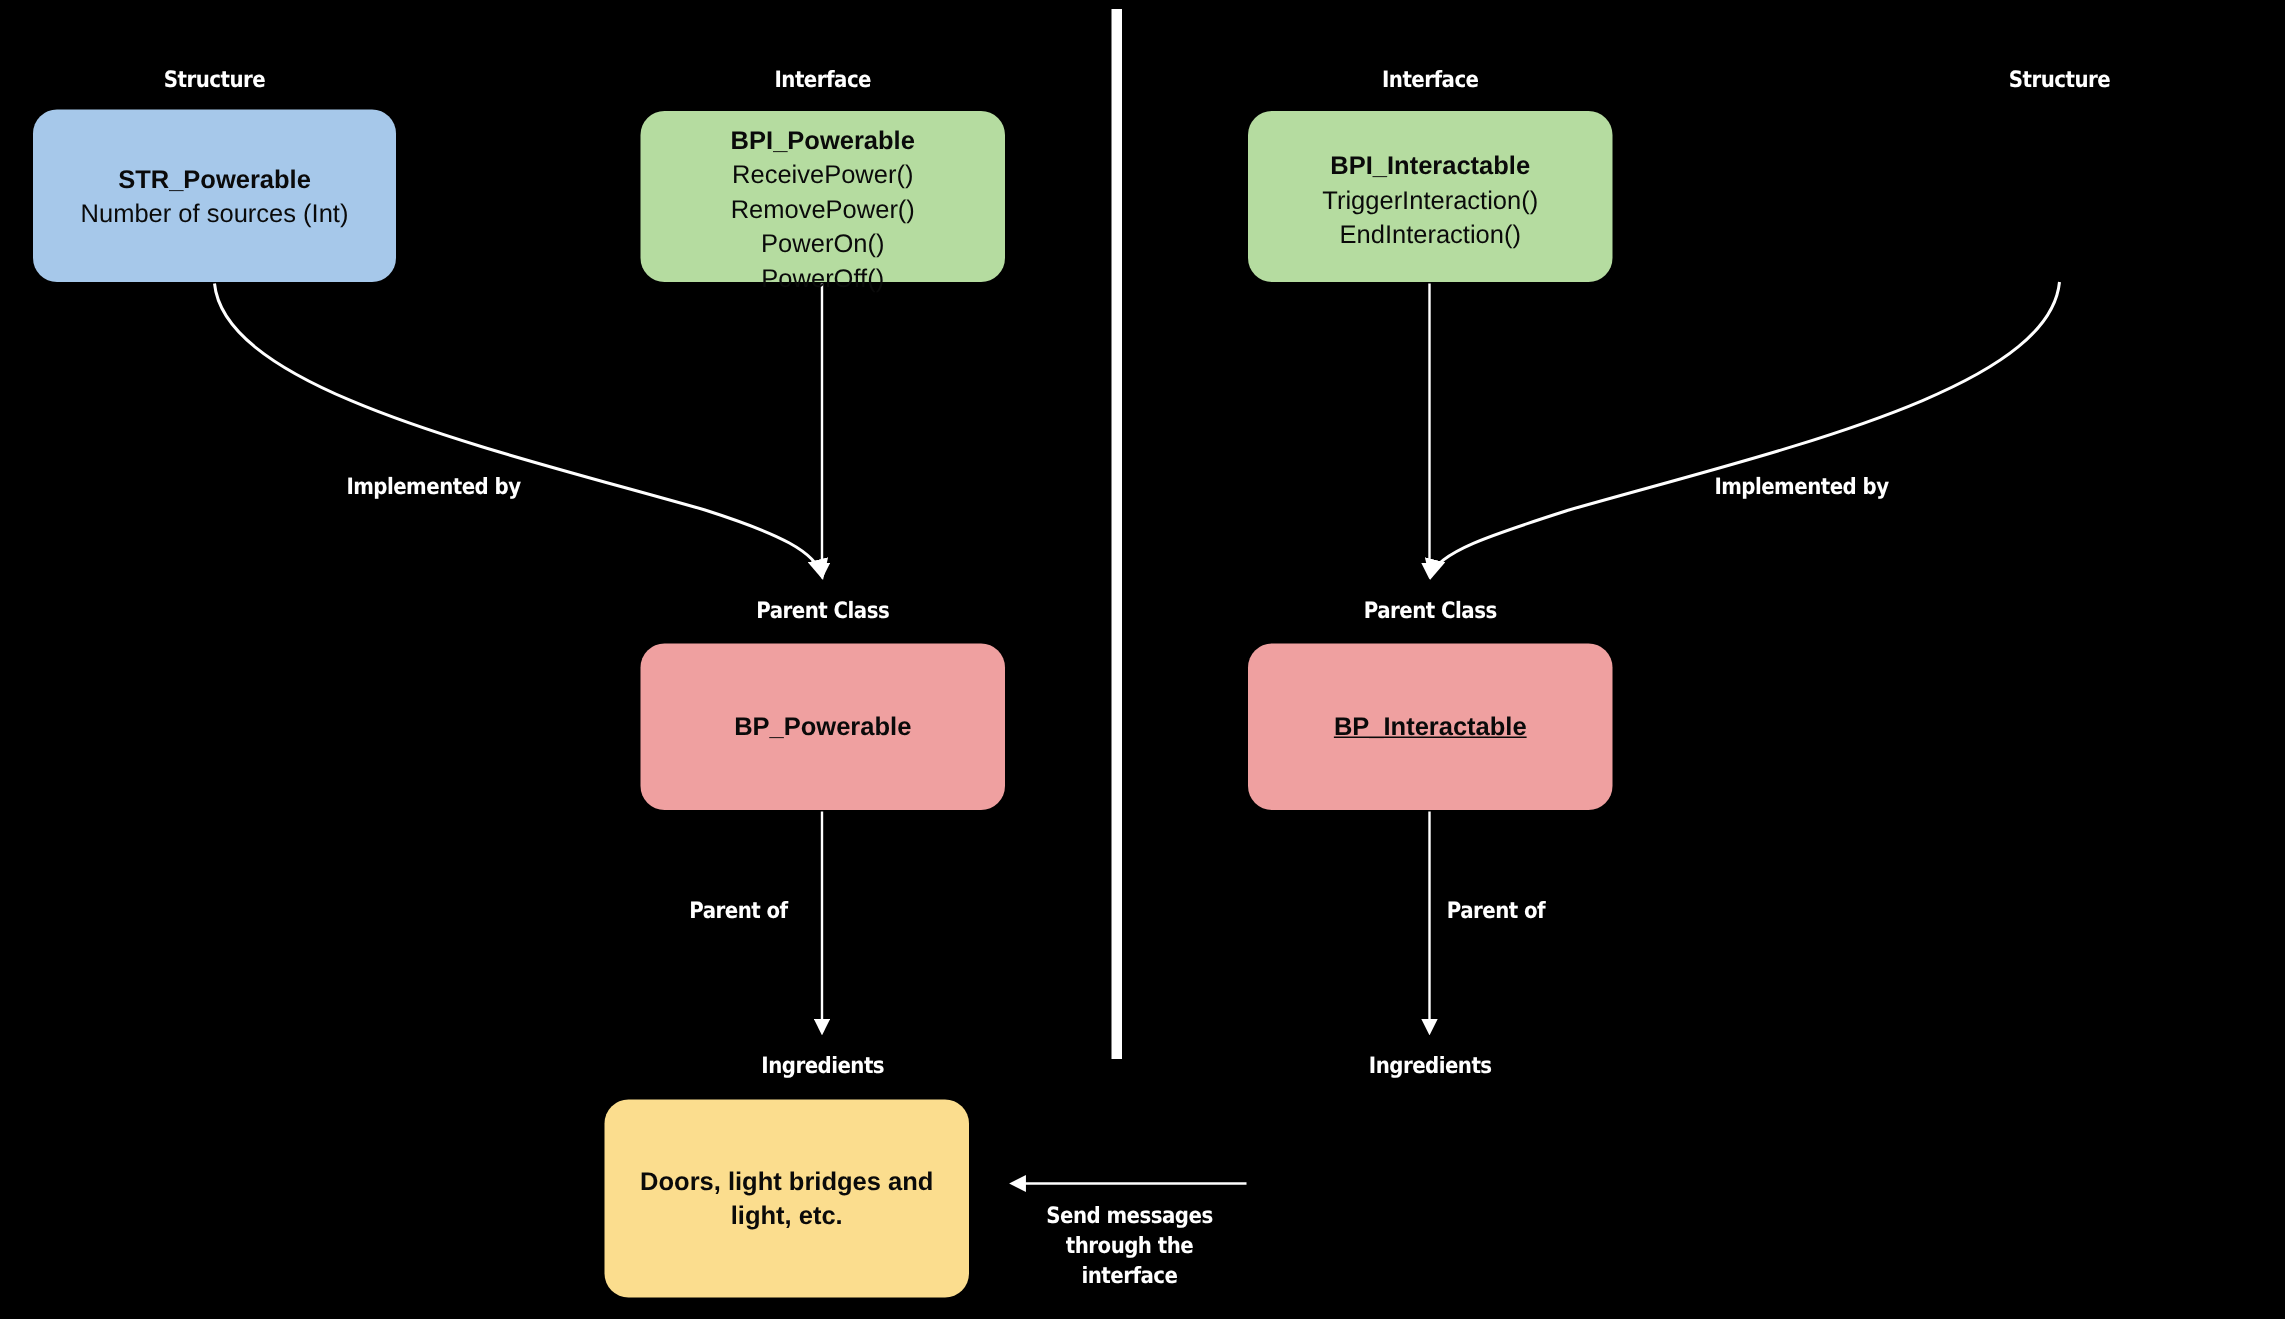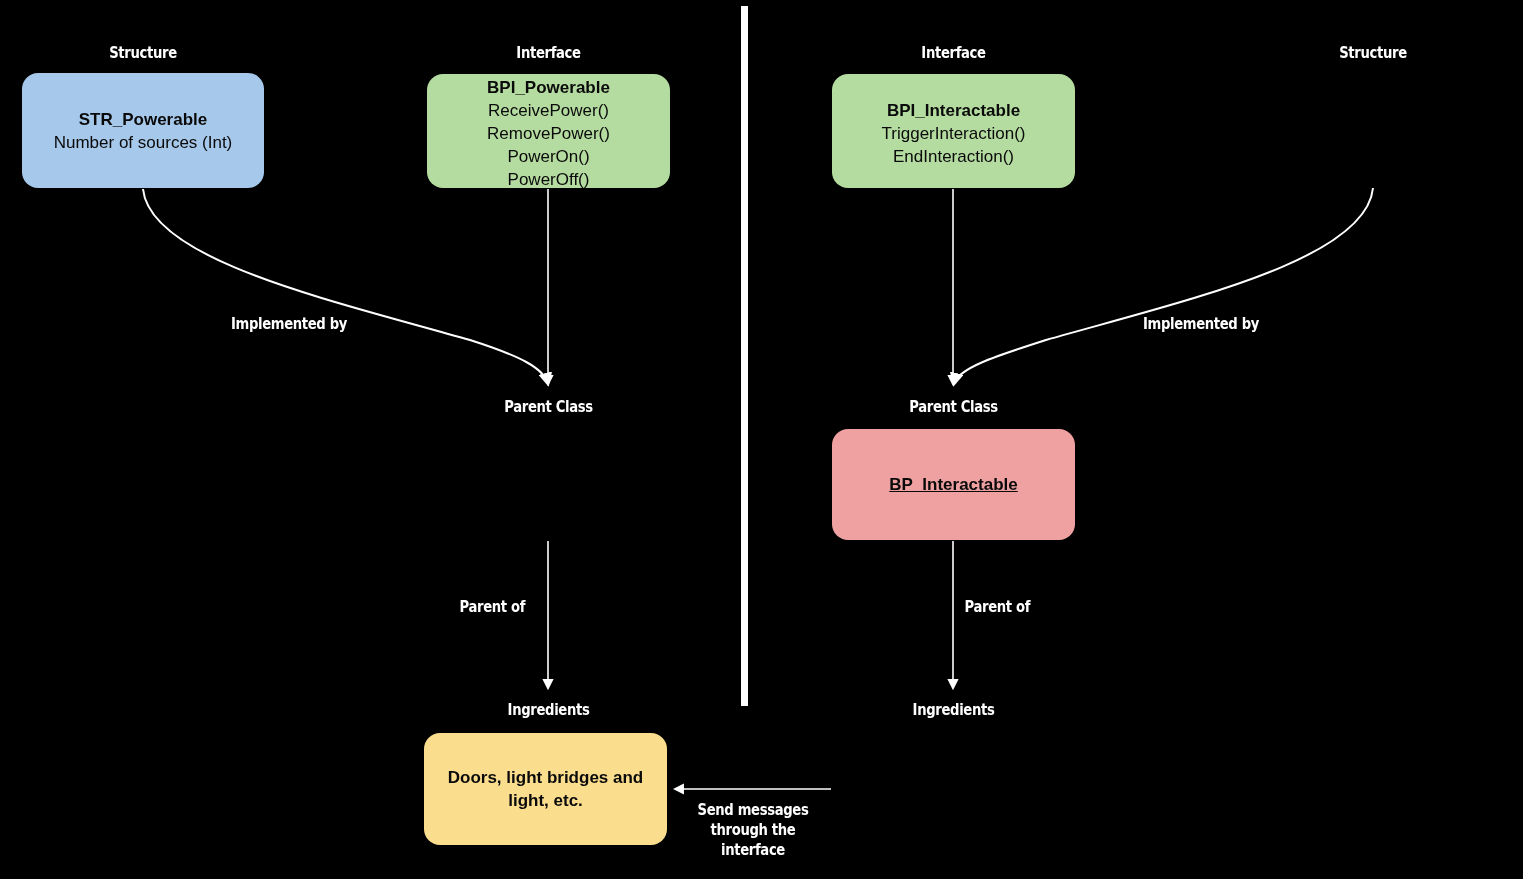"BPI_Powerable" .node.iface { justify-content: center -> space-between }
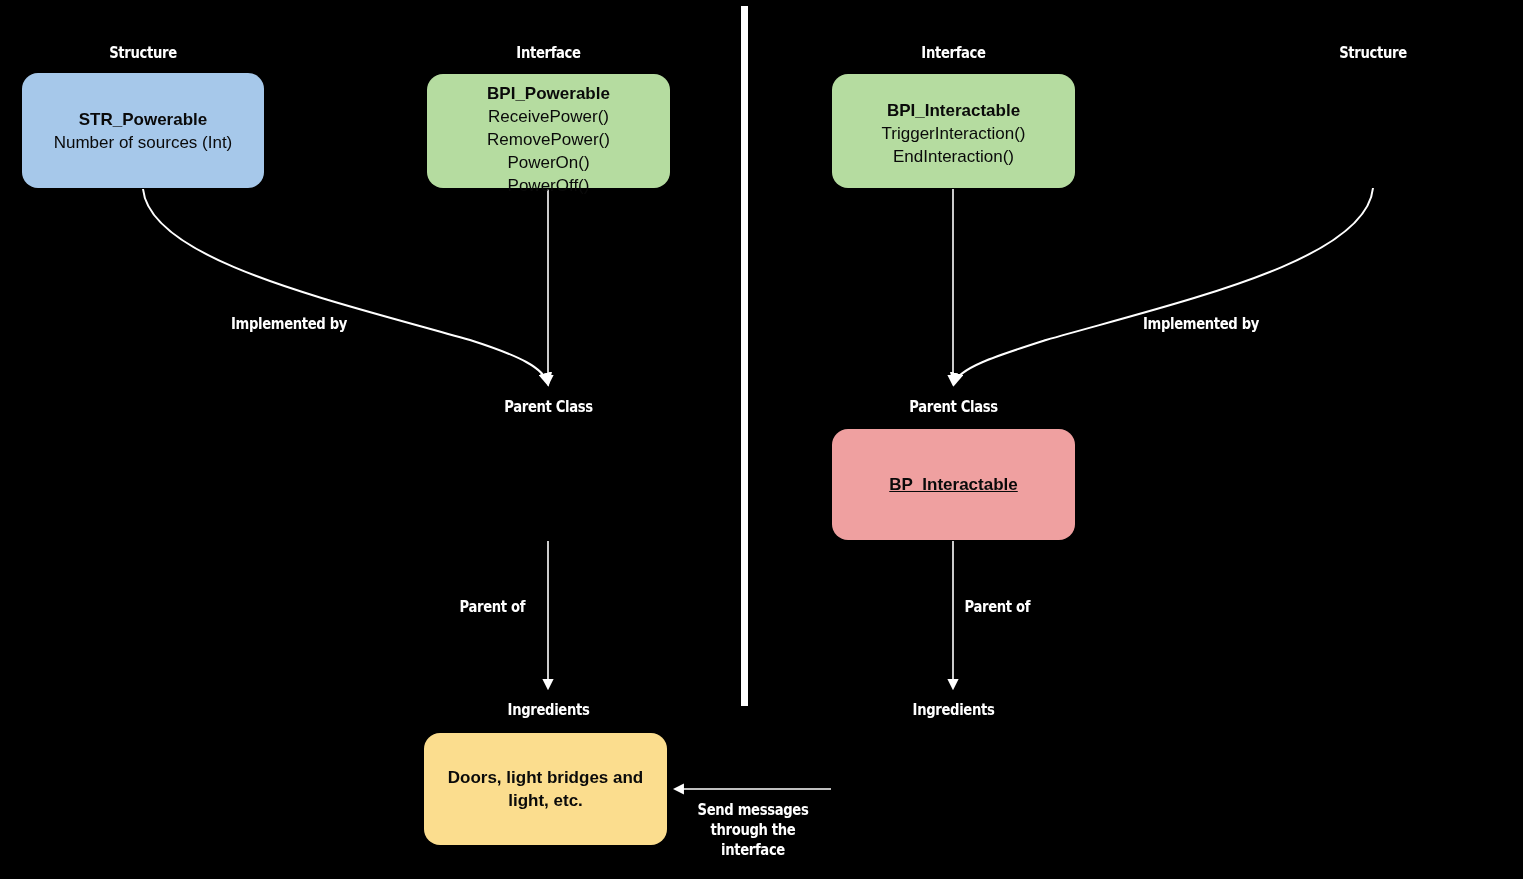"BP_Powerable" div.node { html: none -> <div> <div>BP_Powerable</div> </div> }
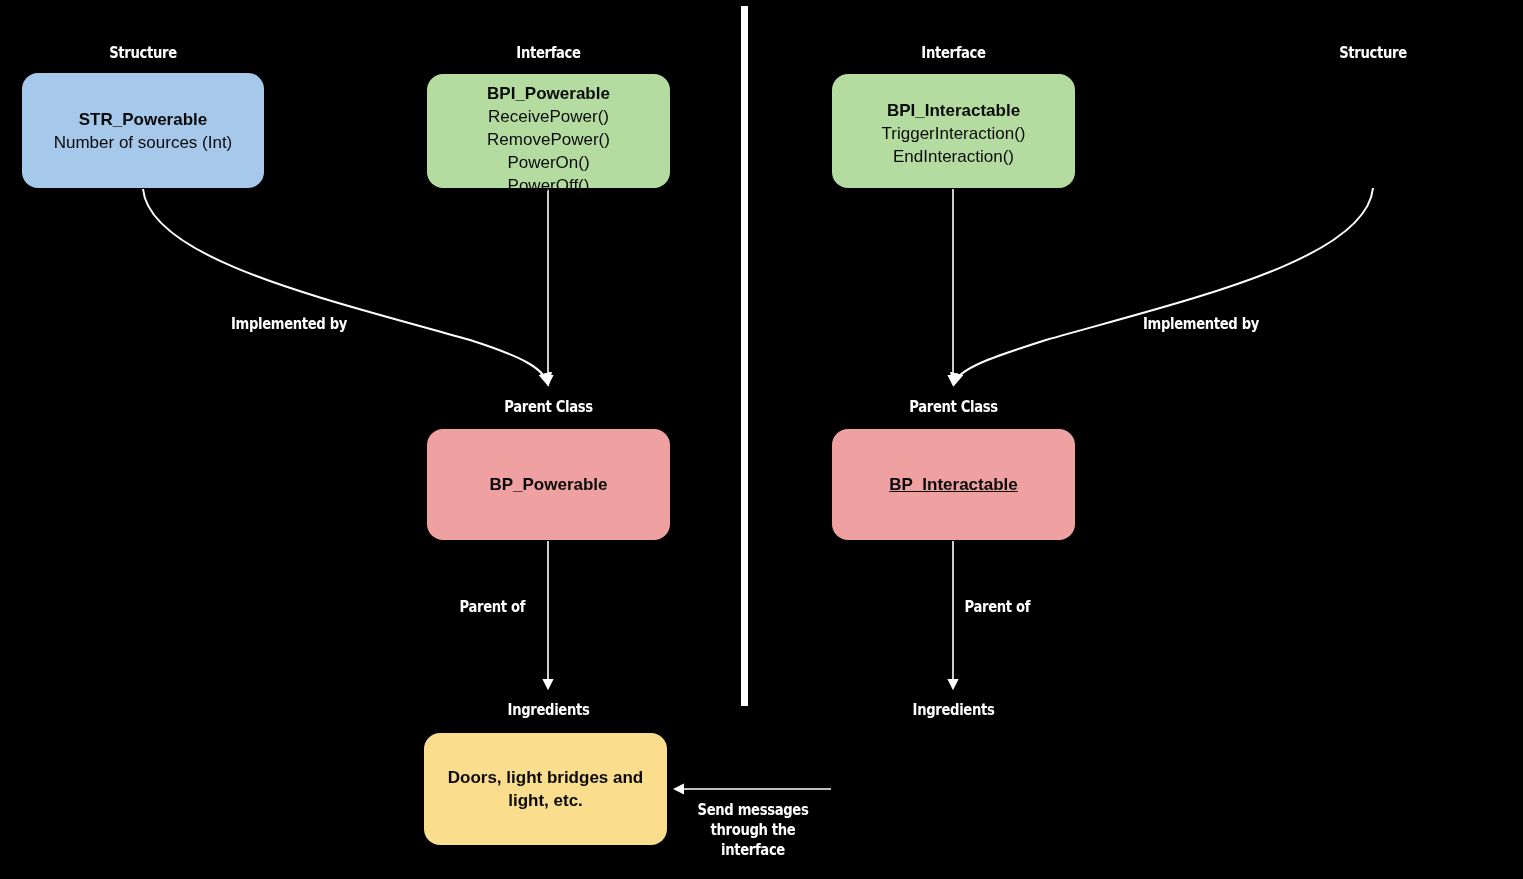"Doors, light bridges and" div.node { height: 112px -> 132px; left: 424px -> 403px }
